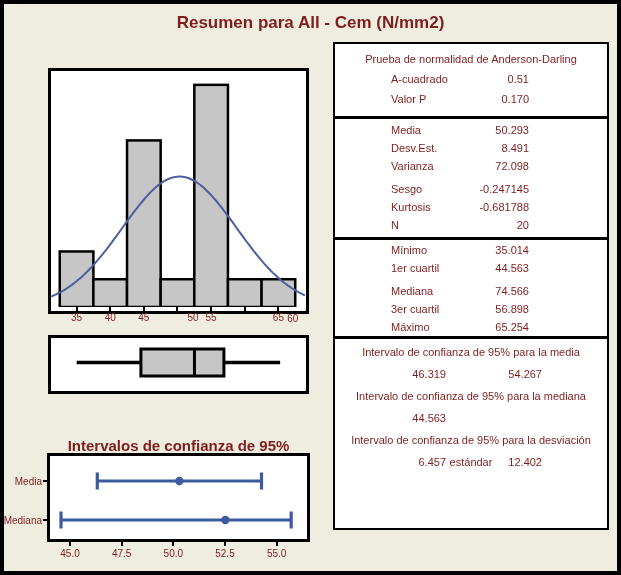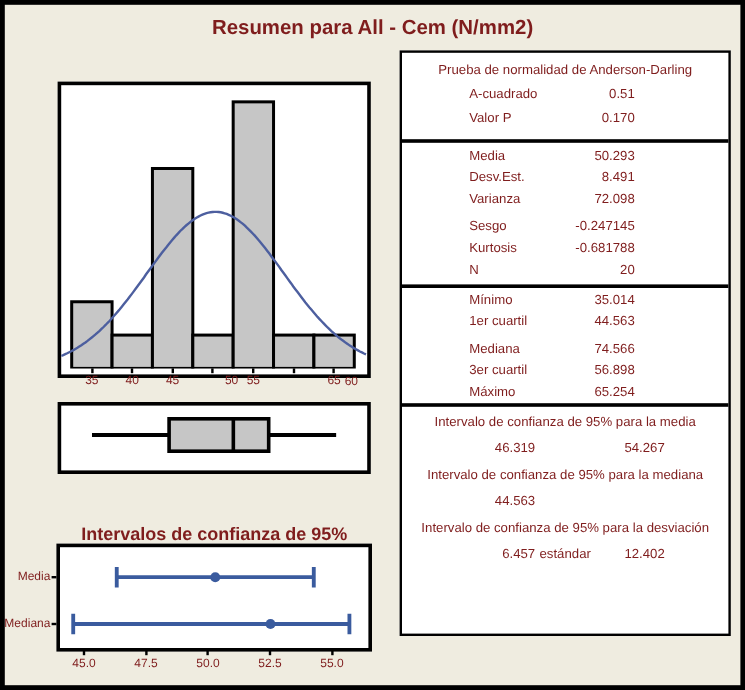"46.319" .int-pair { gap: 12px -> none }
